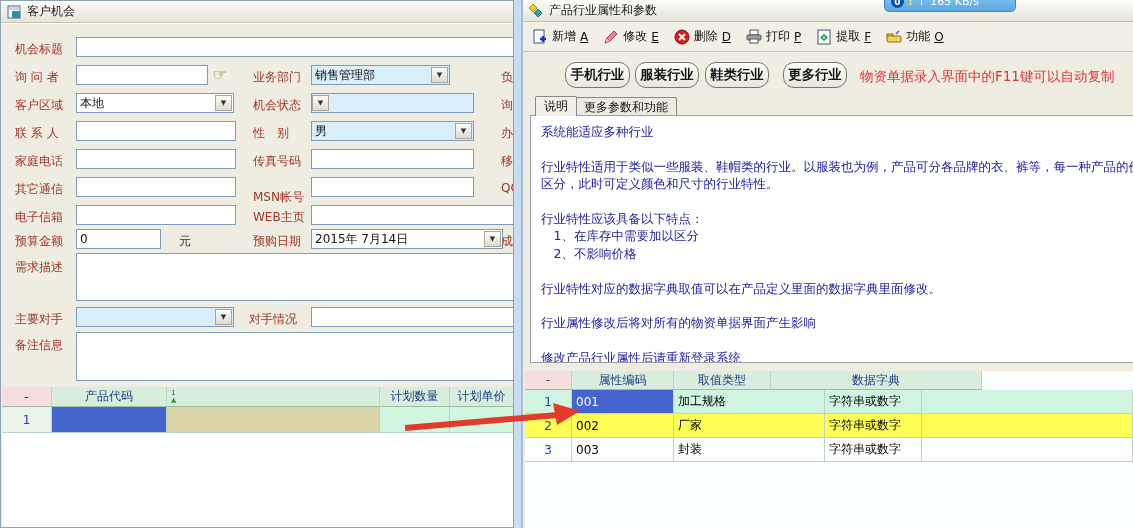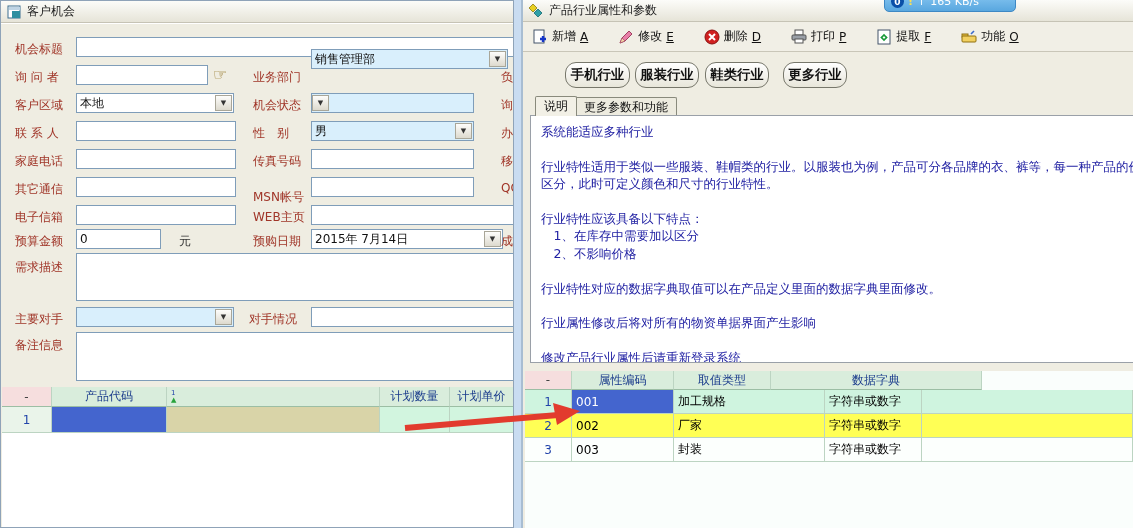"新增" .toolbar { gap: 30px -> 15px }
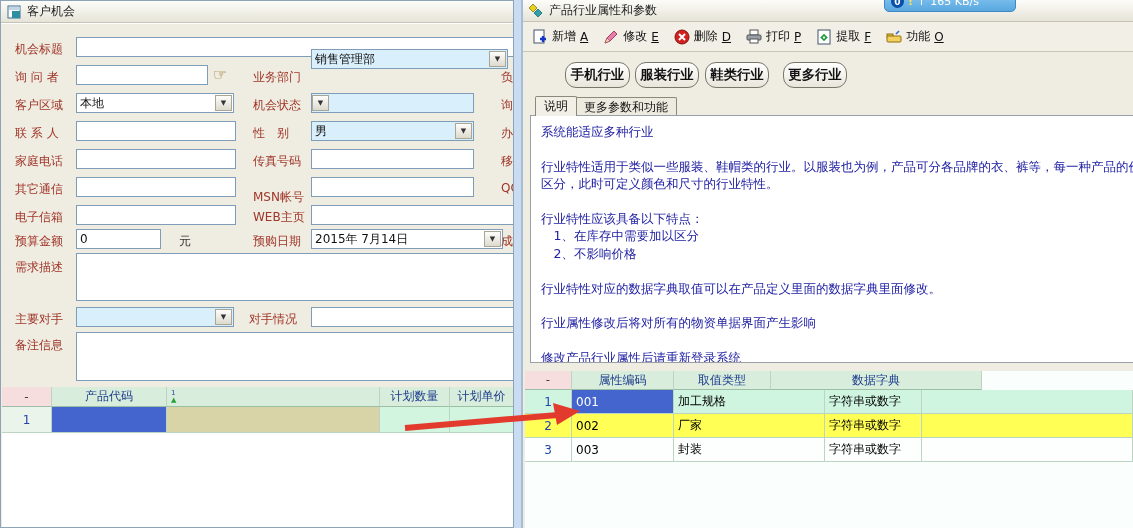"销售管理部" div.combo { top: 48px -> 64px; width: 197px -> 139px }
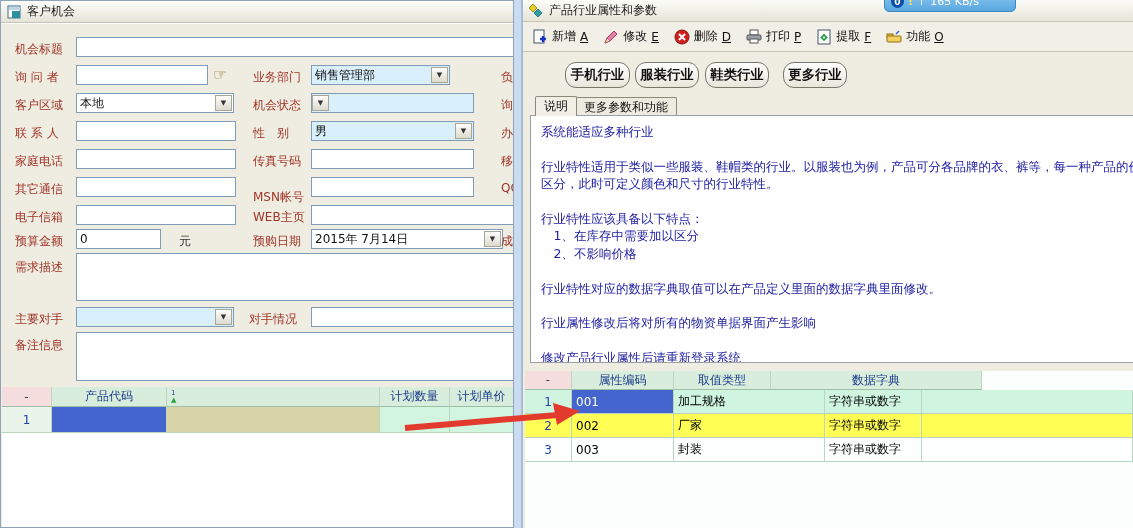"物资单据录入界面中的F11键可以自动复制" span.notice { html: none -> <span>物资单据录入界面中的F11键可以自动复制</span> }
